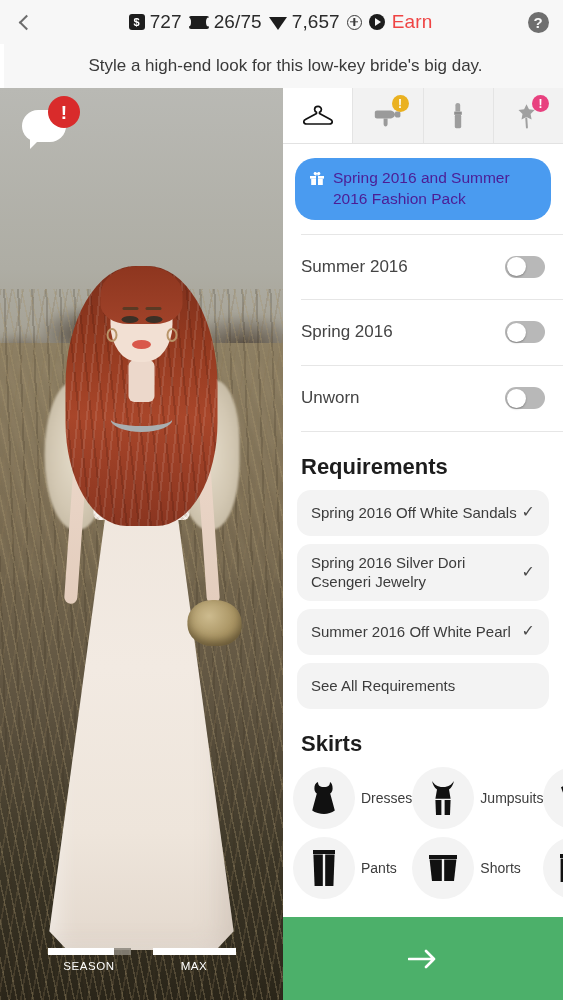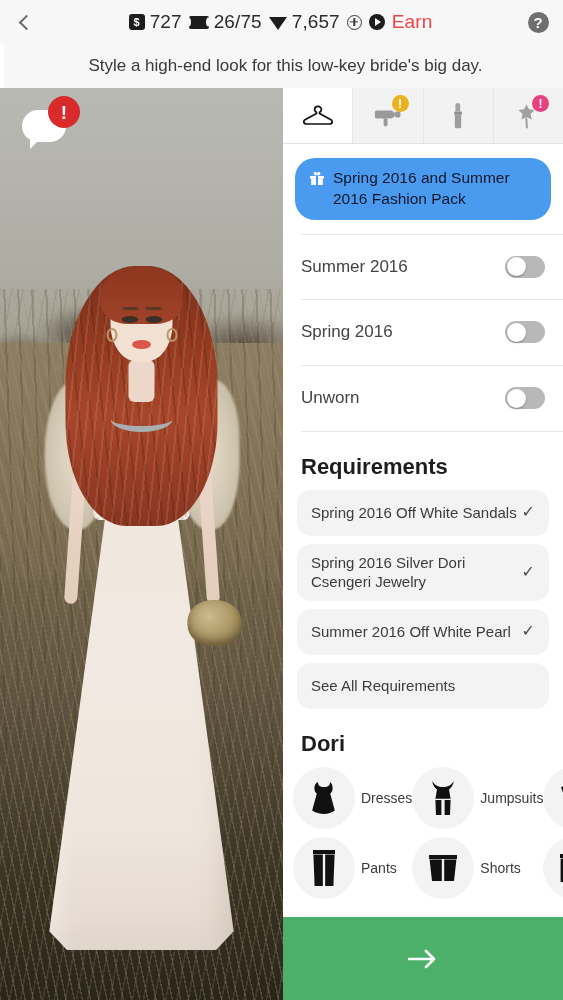"Spring 2016 and Summer 2016" .pack-banner { color: #0f172a -> #4c1d95 }
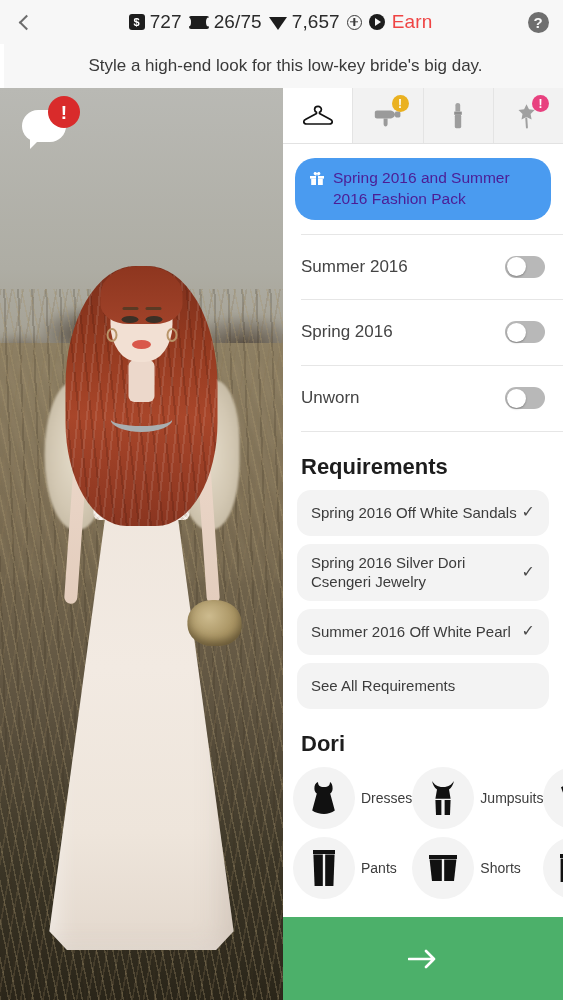"Dori" div.section-title { text: Dori -> Skirts }
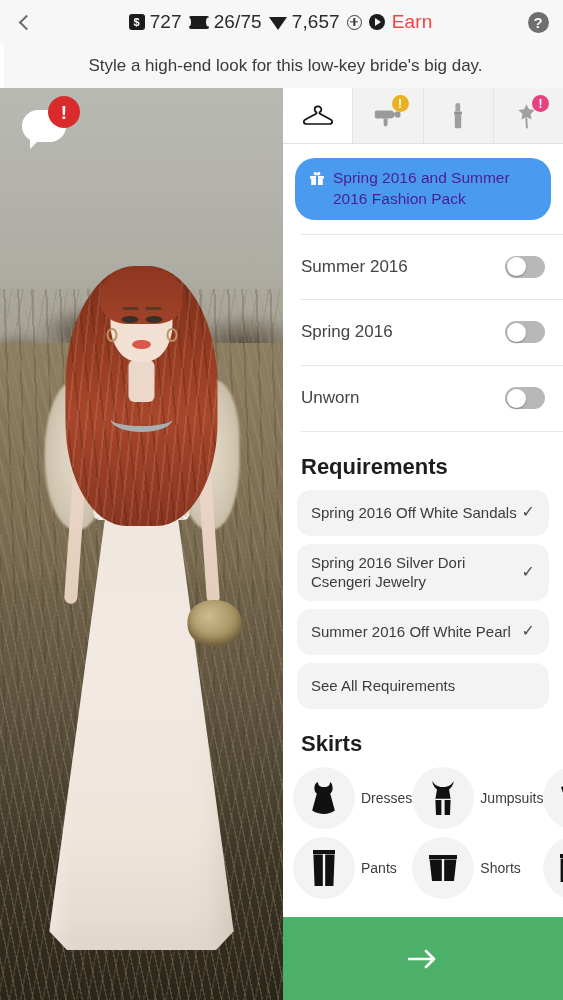"SEASON" div.meters { html: none -> <div> <div> <div> <div></div> </div> <div>SEASON</div> </div> <div> <div> <div></div> </div> <div>MAX</div> </div> </div> }
